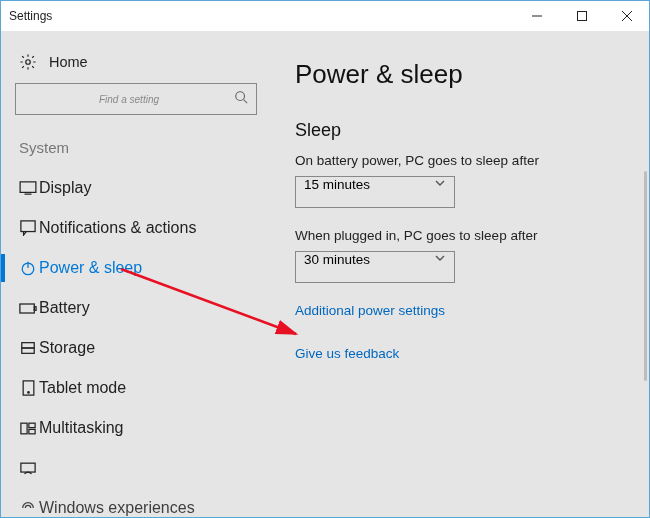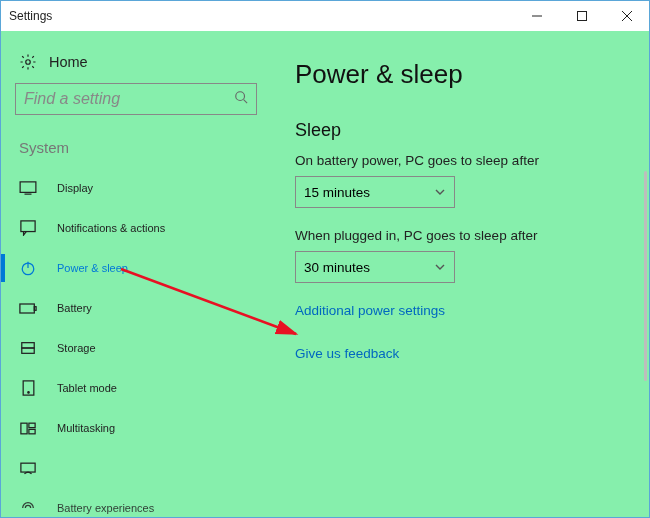"Settings" .window { background: #86efac -> #e5e5e5 }
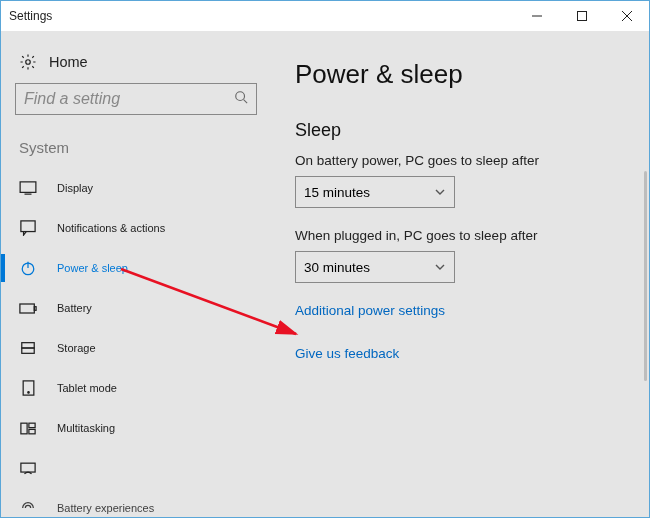"Find a setting" .search input { font-size: 16px -> 10px; text-align: none -> center }
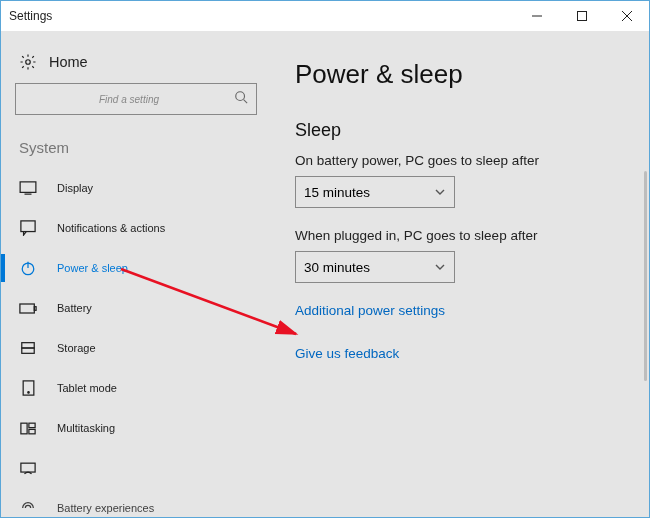"Display" .nav-item { font-size: 11px -> 16px; gap: 20px -> 2px }
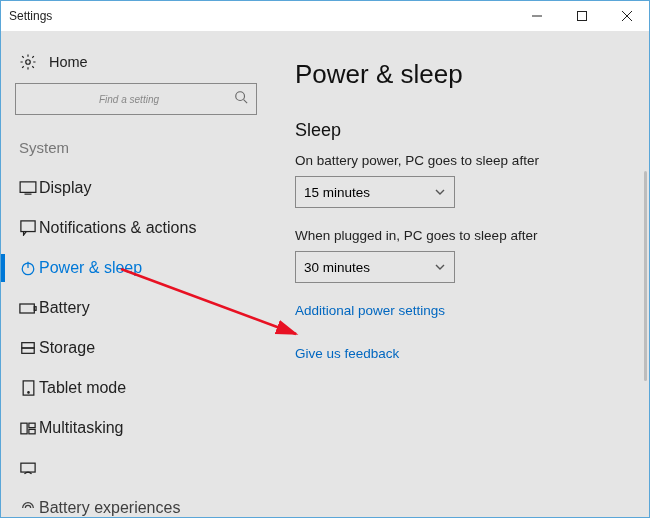"15 minutes" .select { align-items: center -> flex-start }
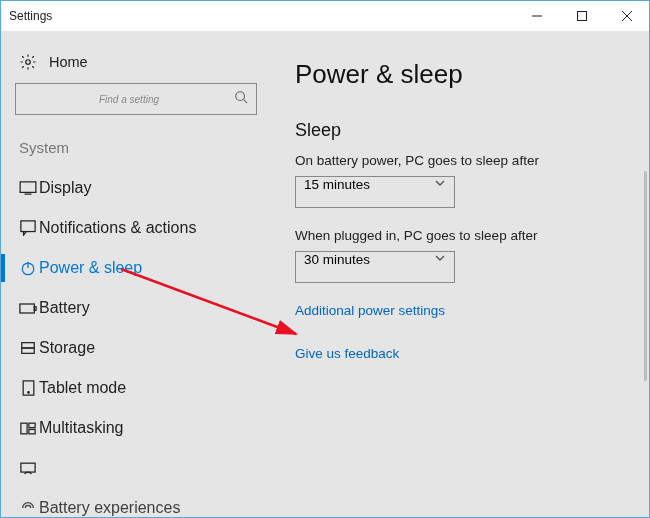"Battery experiences" span { text: Battery -> Windows }
